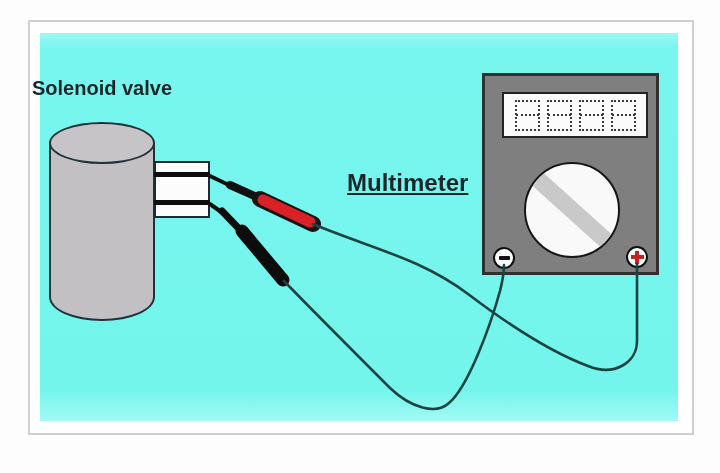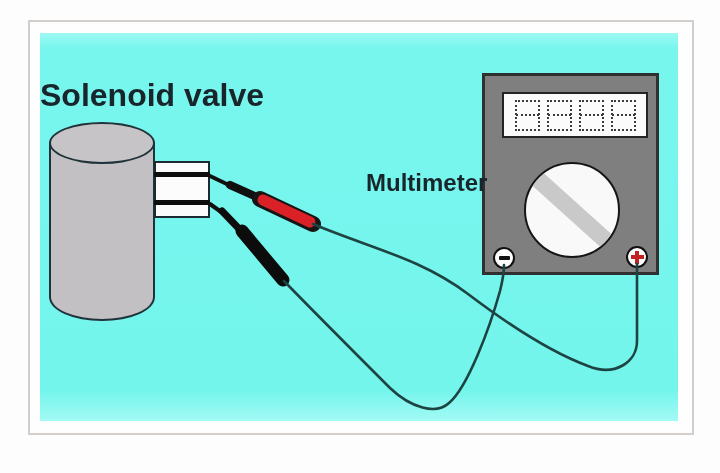"Solenoid valve" .label.solenoid { font-size: 32px -> 20px; left: 40px -> 32px }
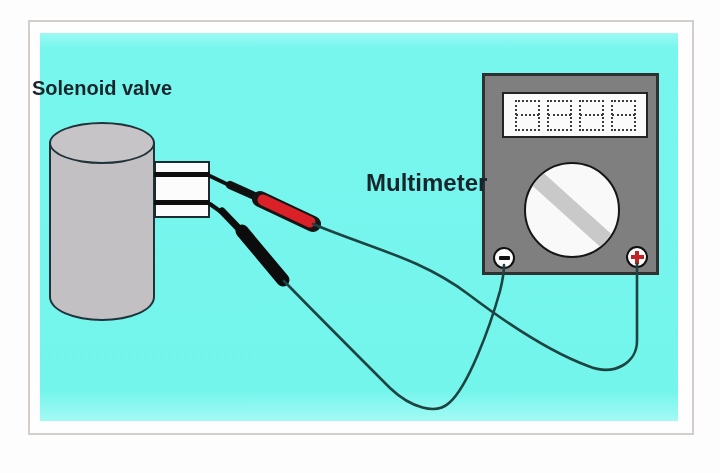"Multimeter" .label.meterlbl { left: 366px -> 347px; text-decoration: none -> underline }
